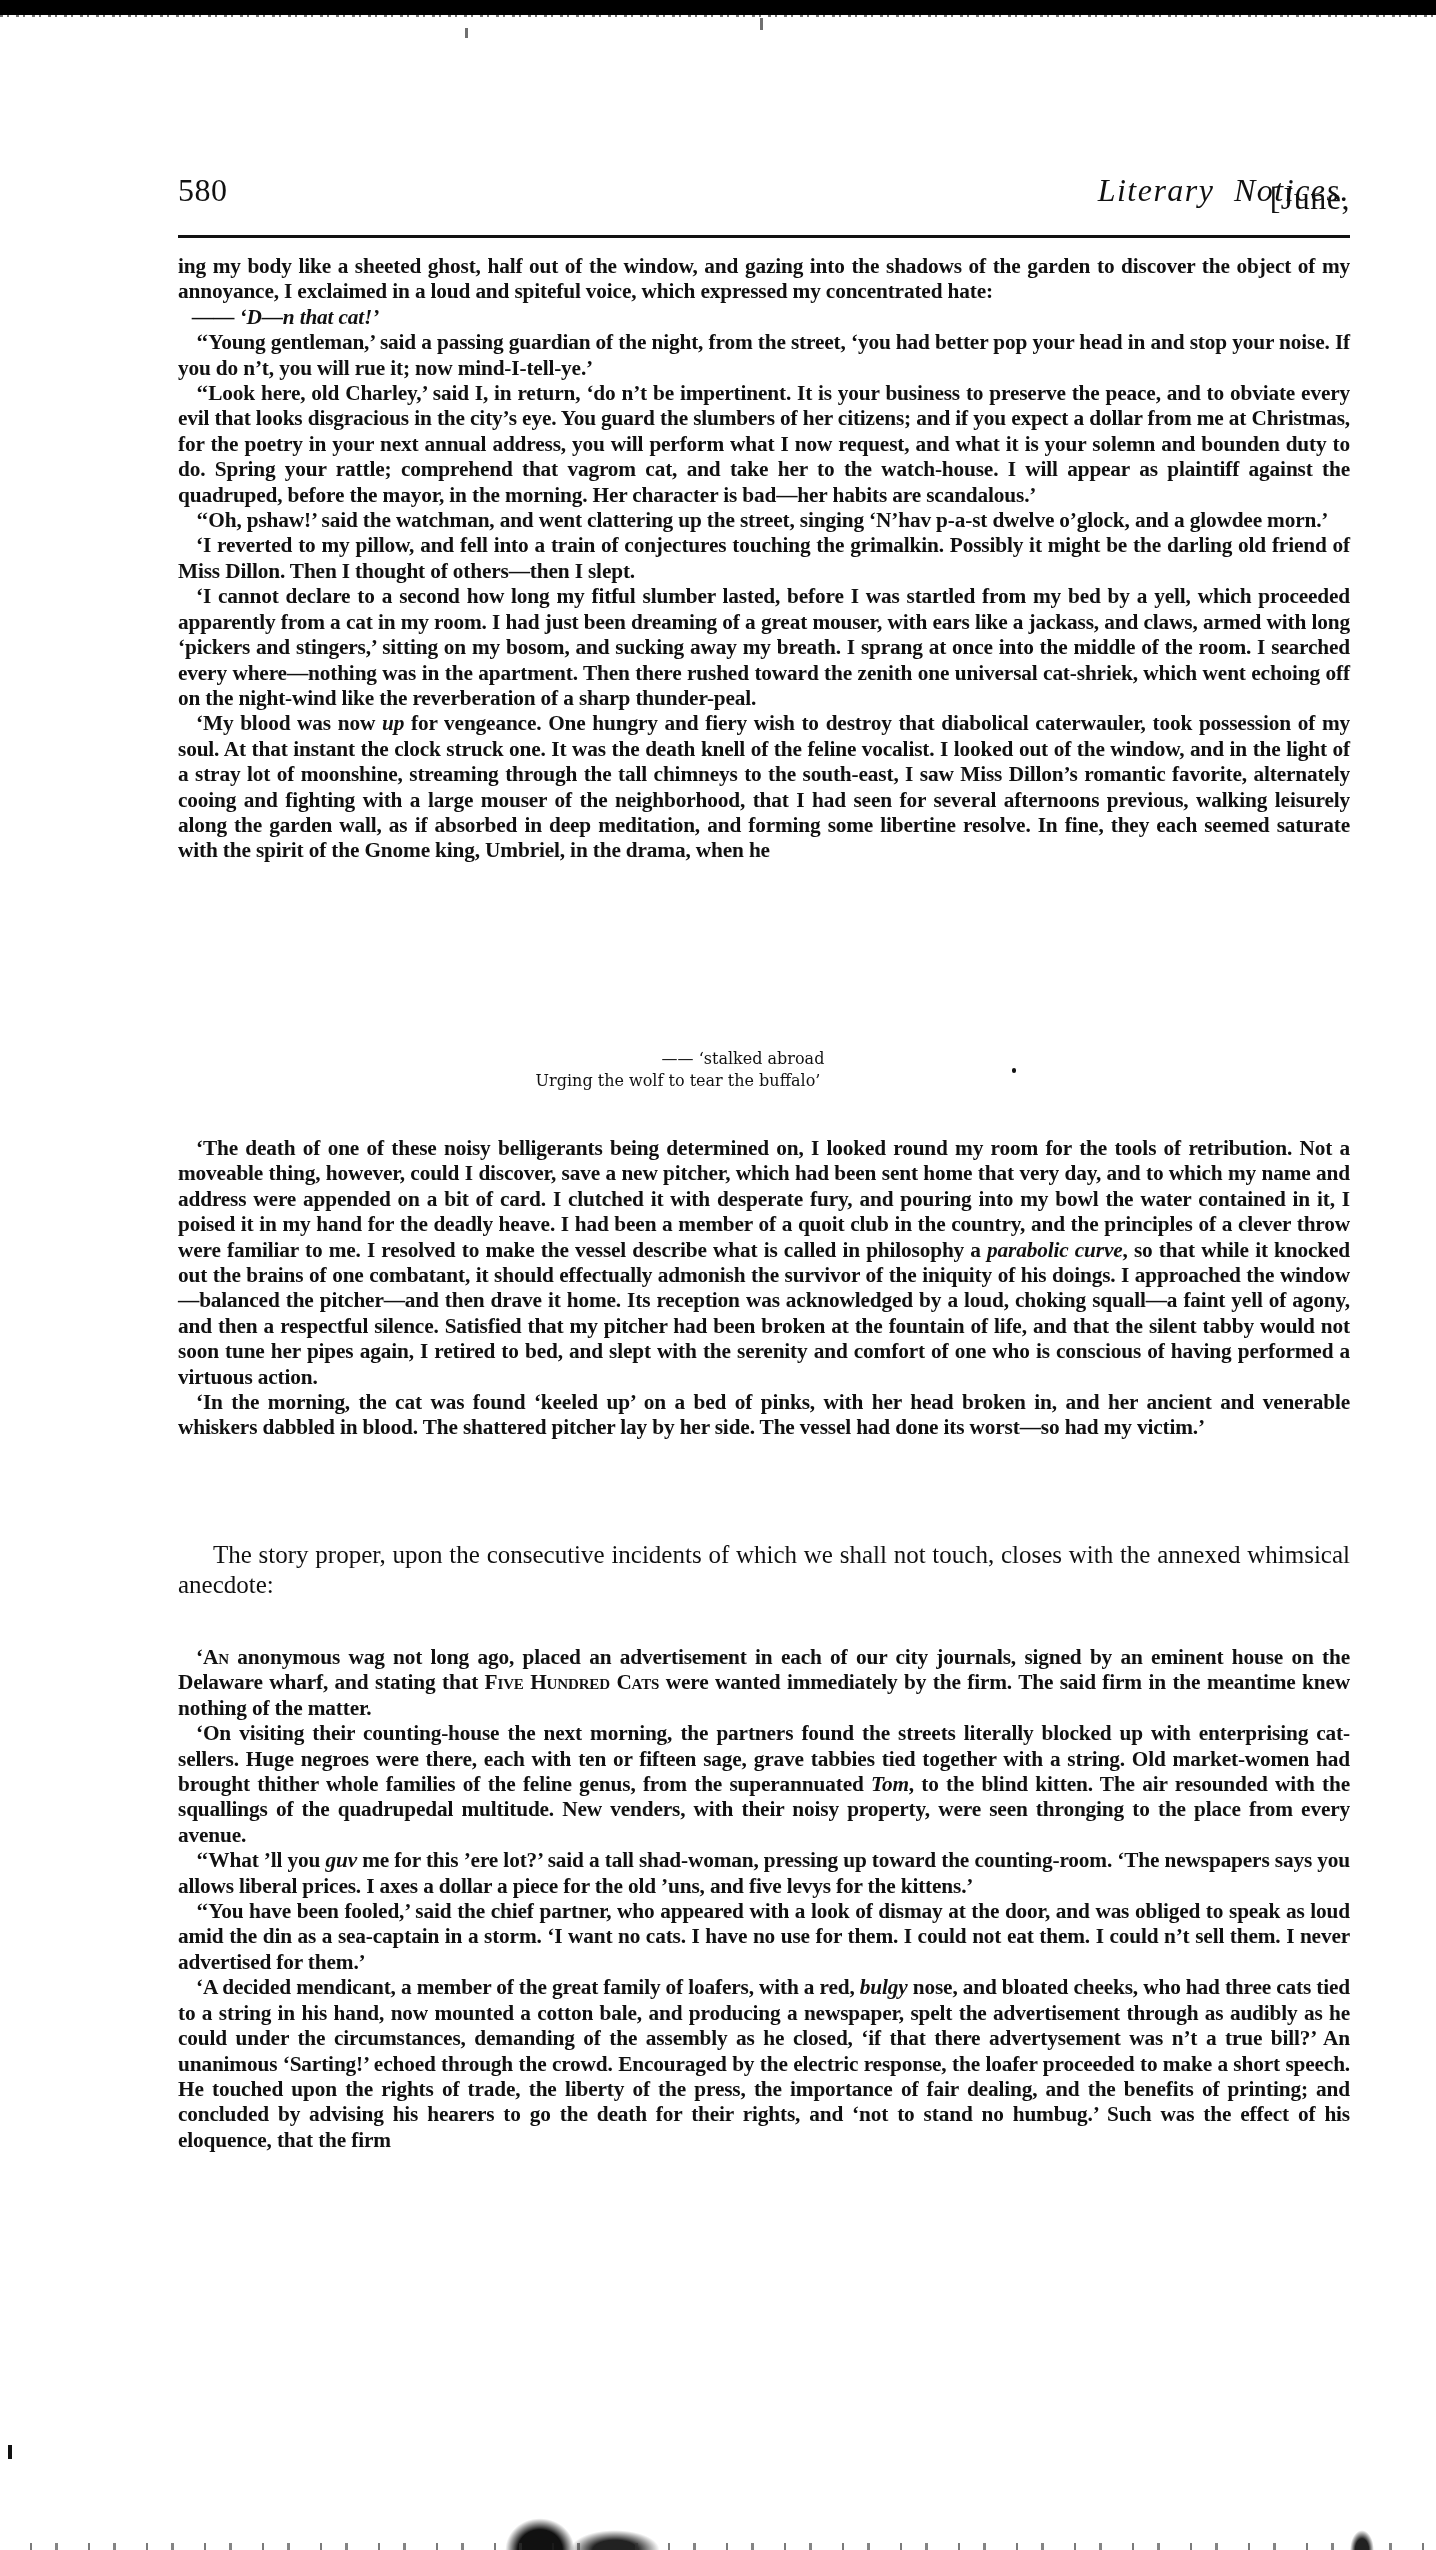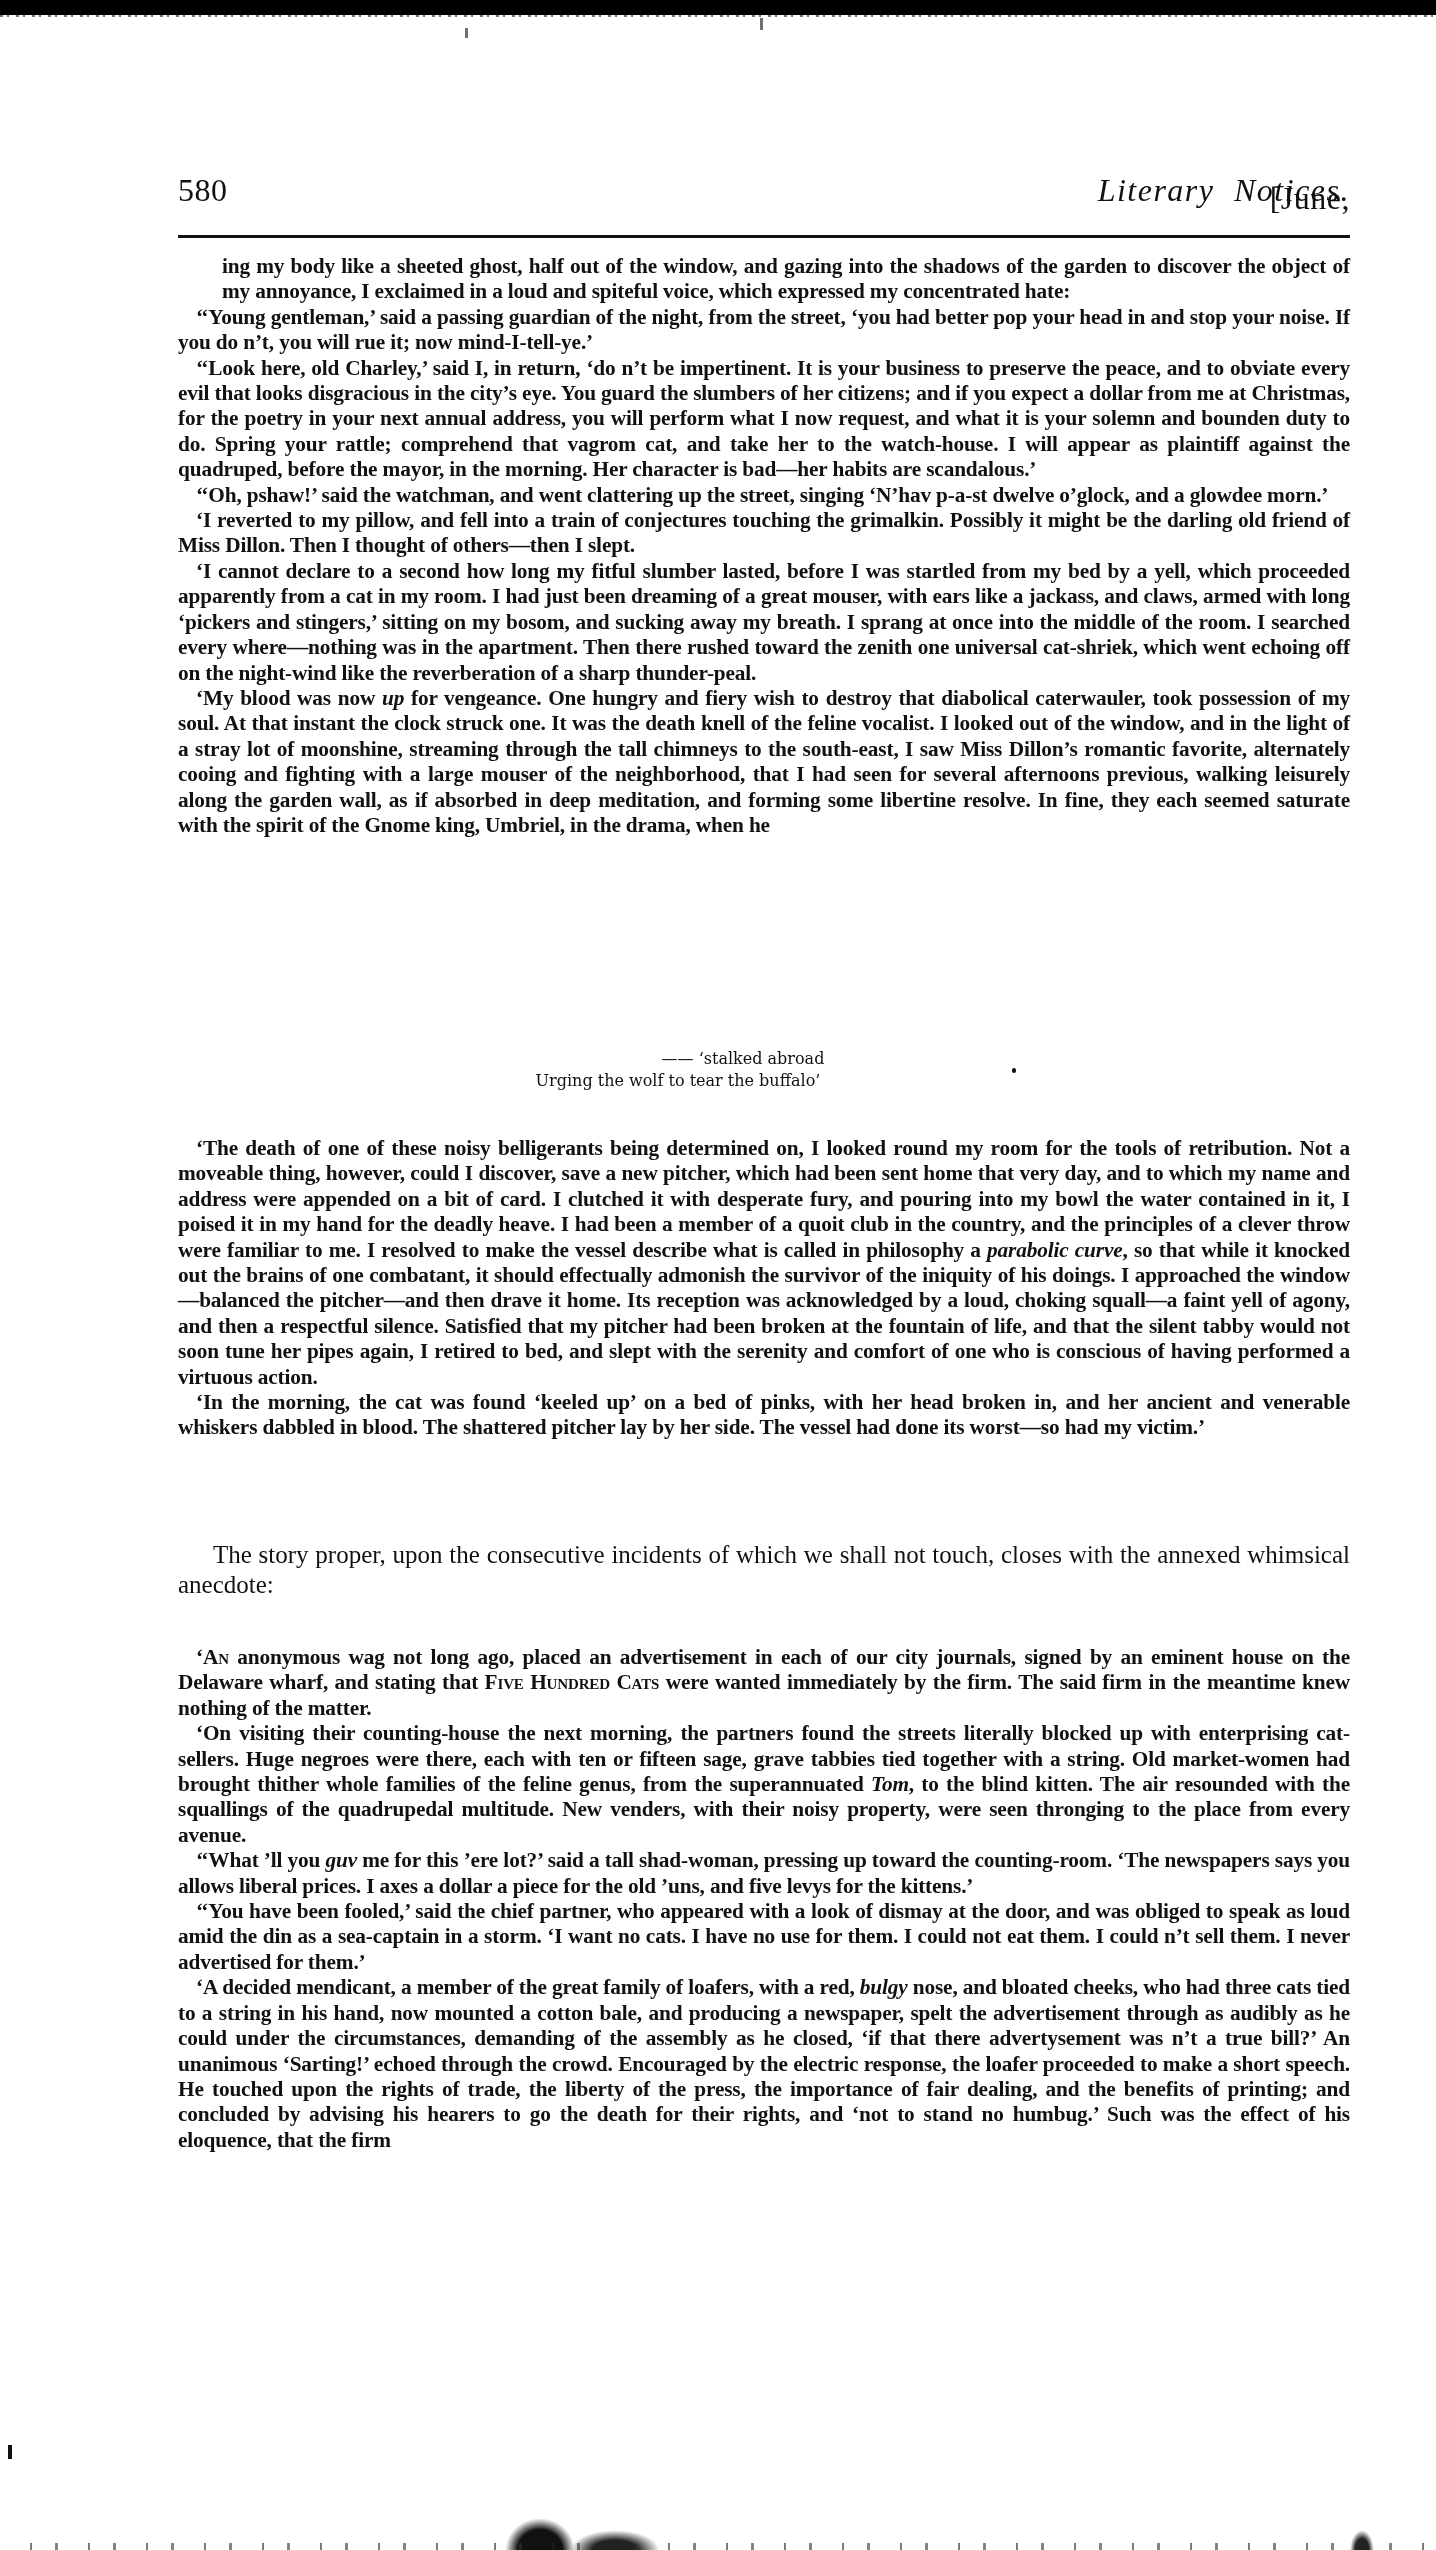"ing my body like a" .body-text p.noindent { margin-left: 44px -> none }
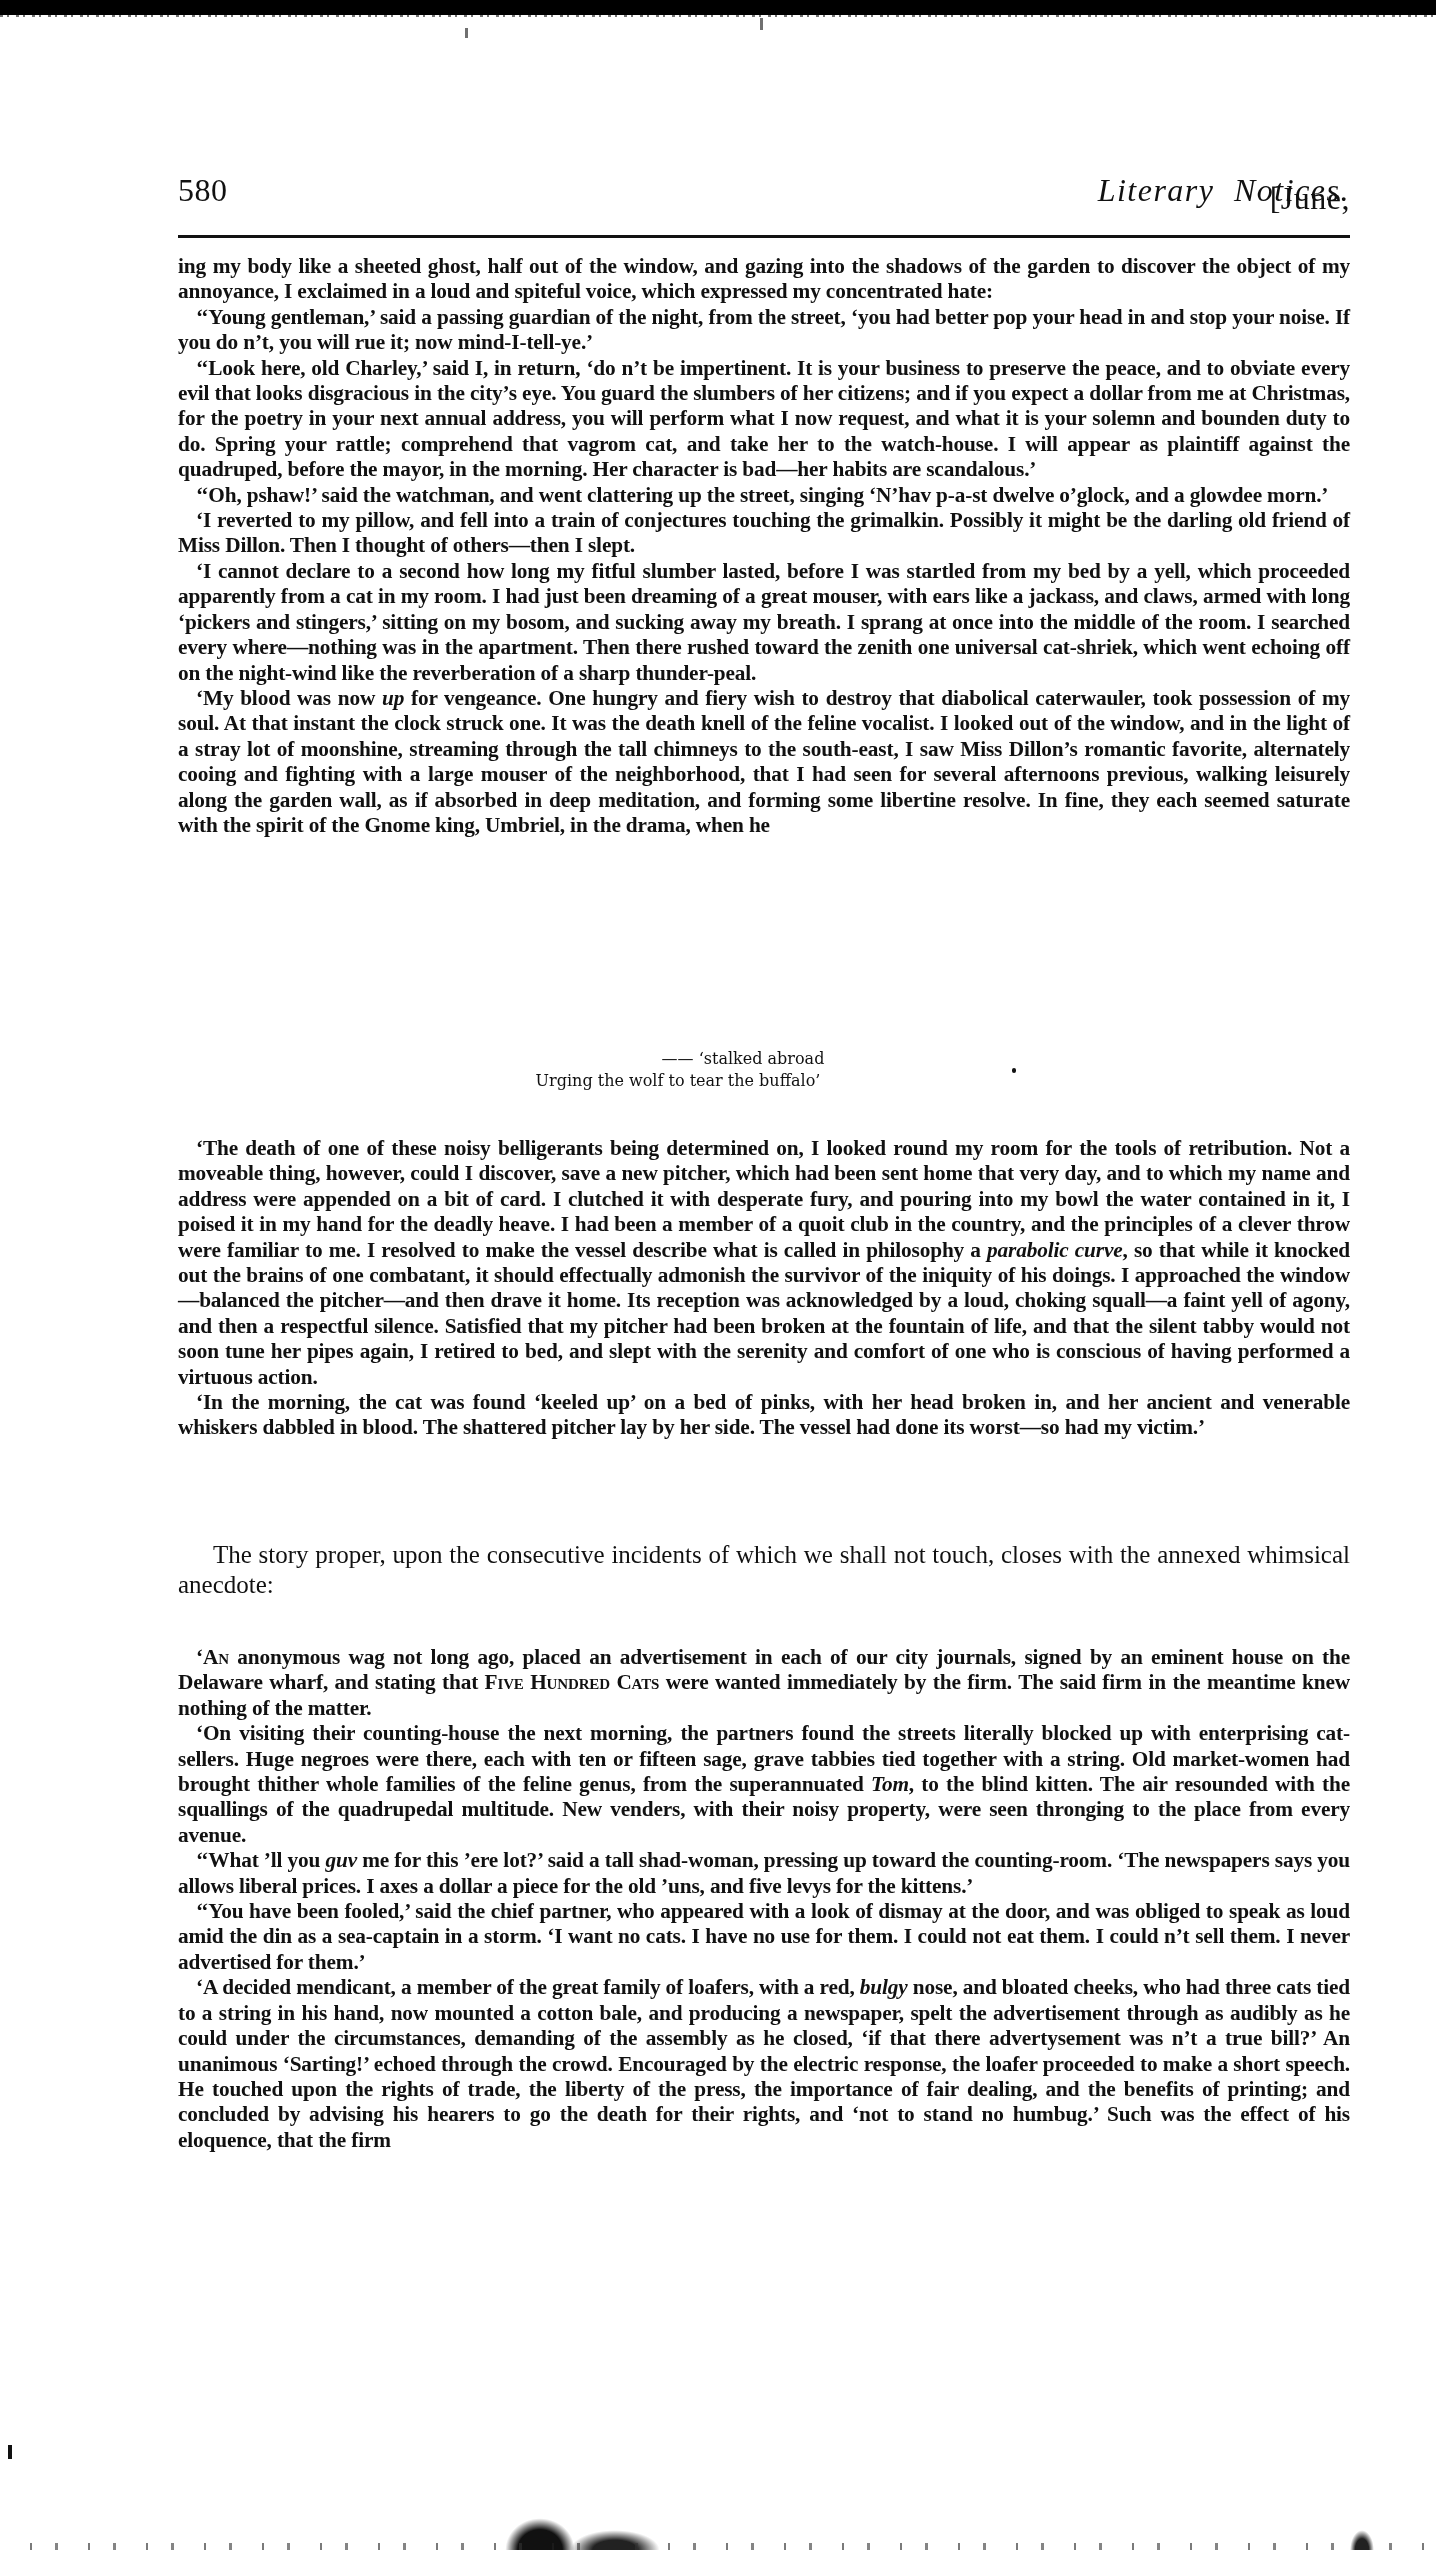"—— ‘D—n that cat!’" p.exclaim { html: none -> <p>—— ‘D—n that cat!’</p> }
